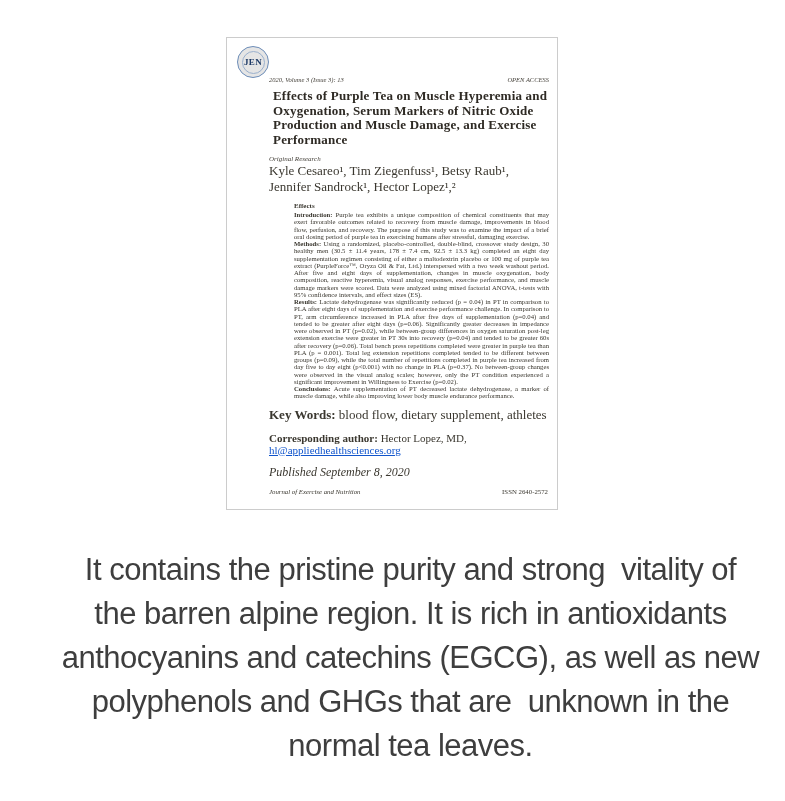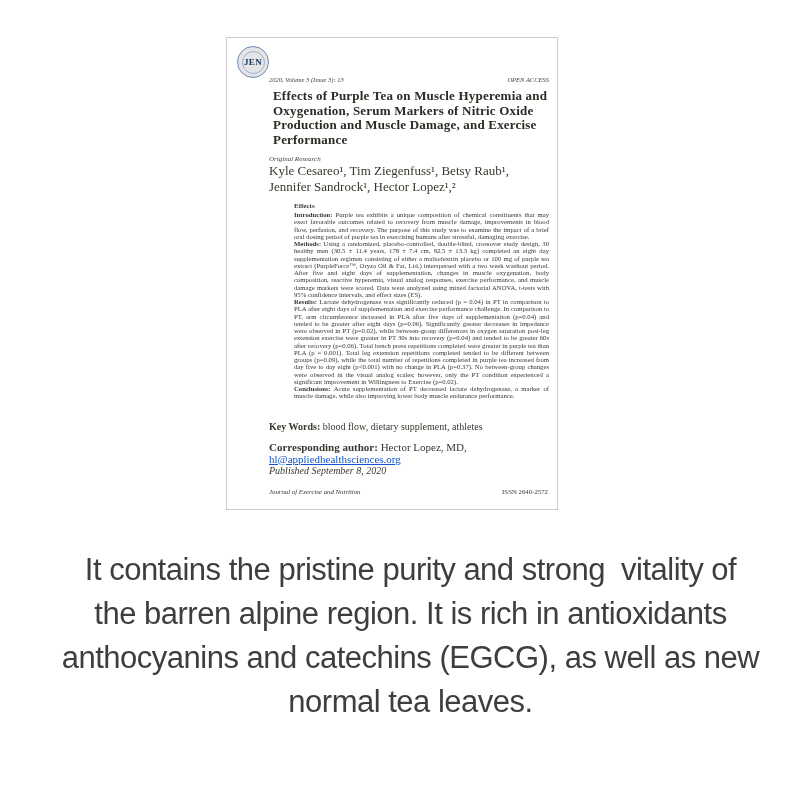"Key Words: blood flow, dietary" .kw-line { font-size: 10px -> 13px; margin-top: 21px -> 7px }
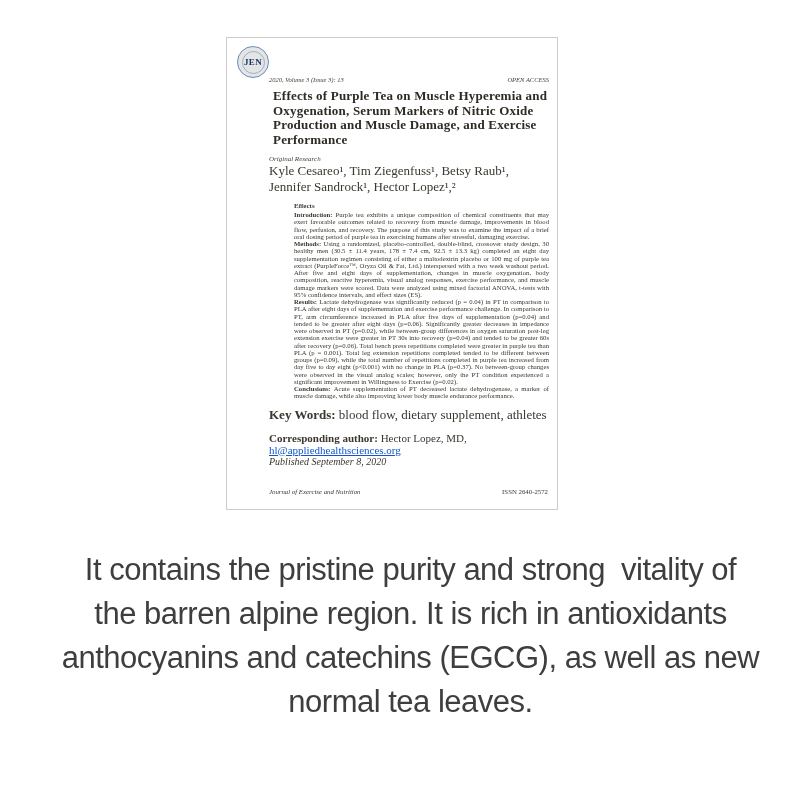"Published September 8, 2020" .published-line { font-size: 10px -> 12px; margin-top: none -> 9px }
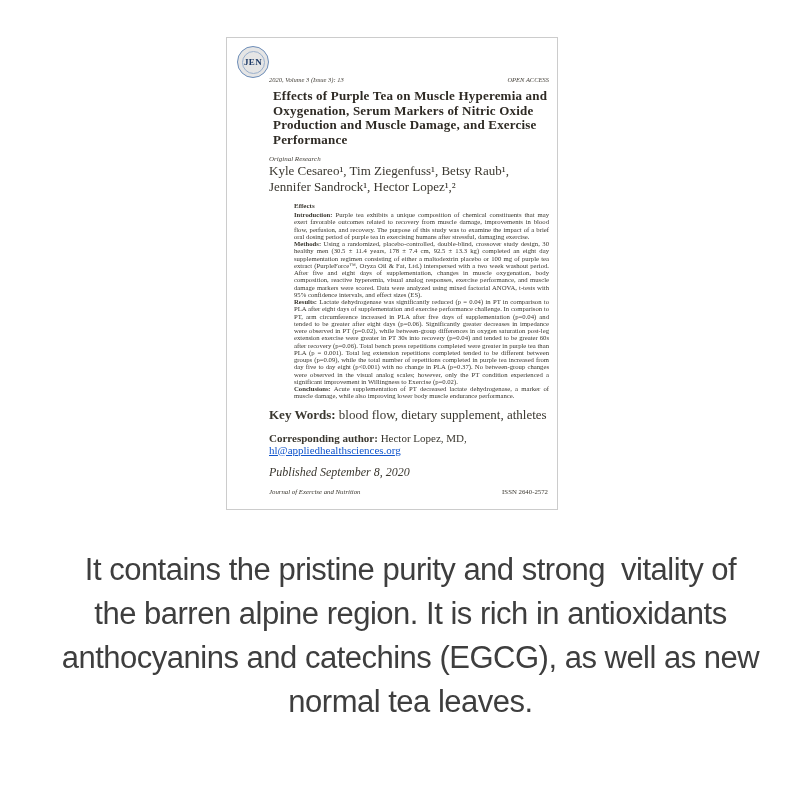"polyphenols and GHGs that are" div.caption-line { html: none -> <div>polyphenols and GHGs that are unknown in the</div> }
